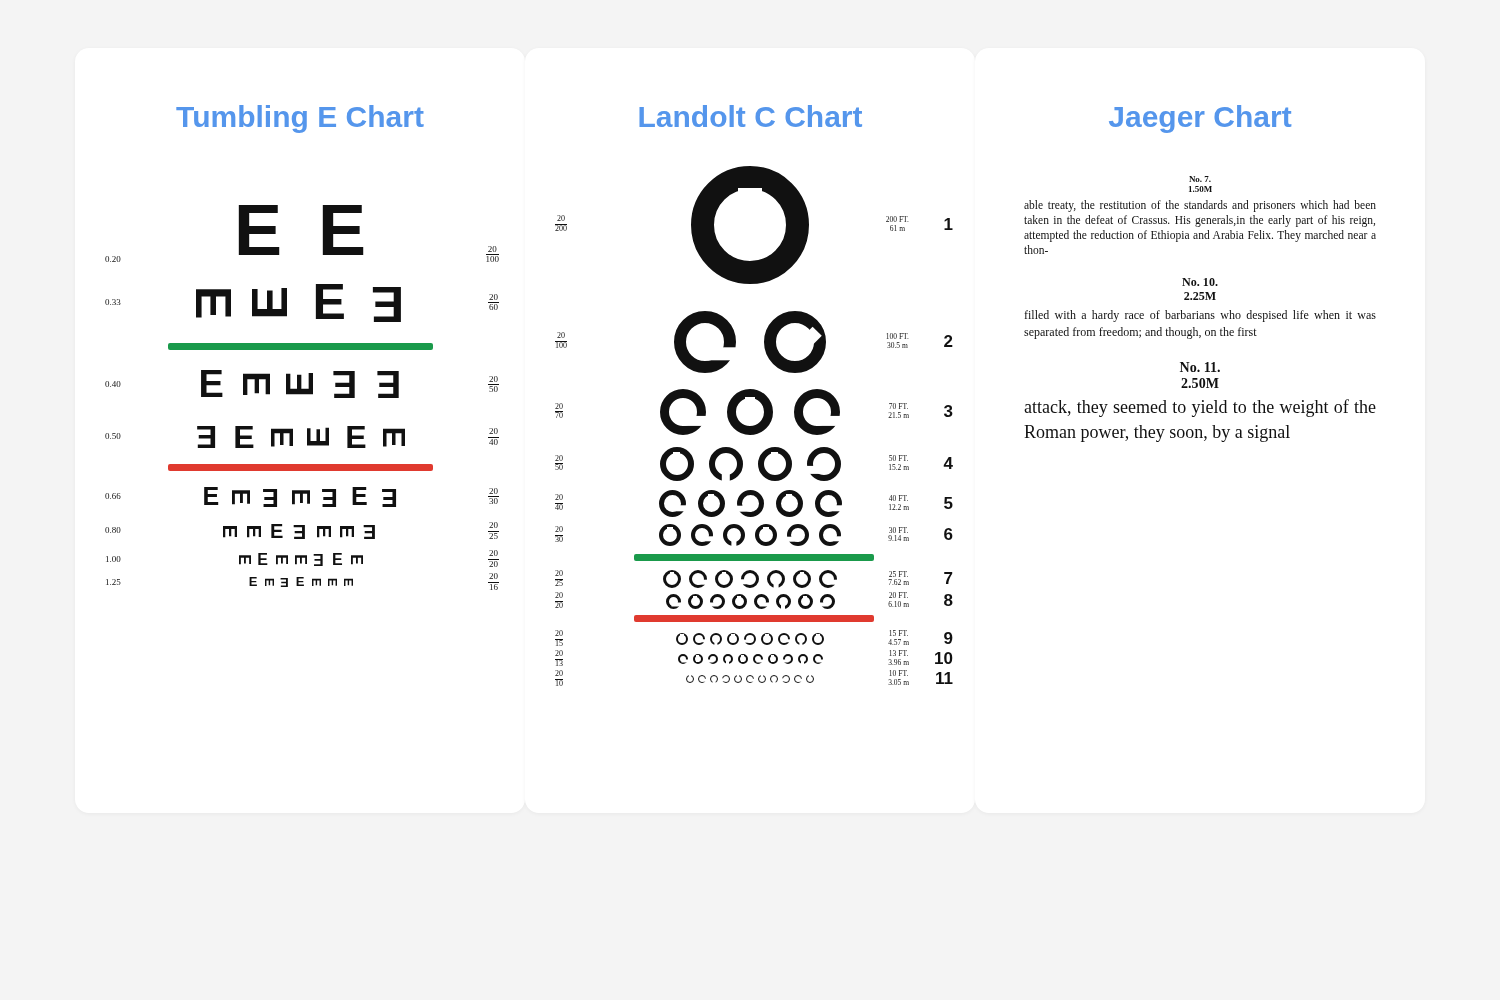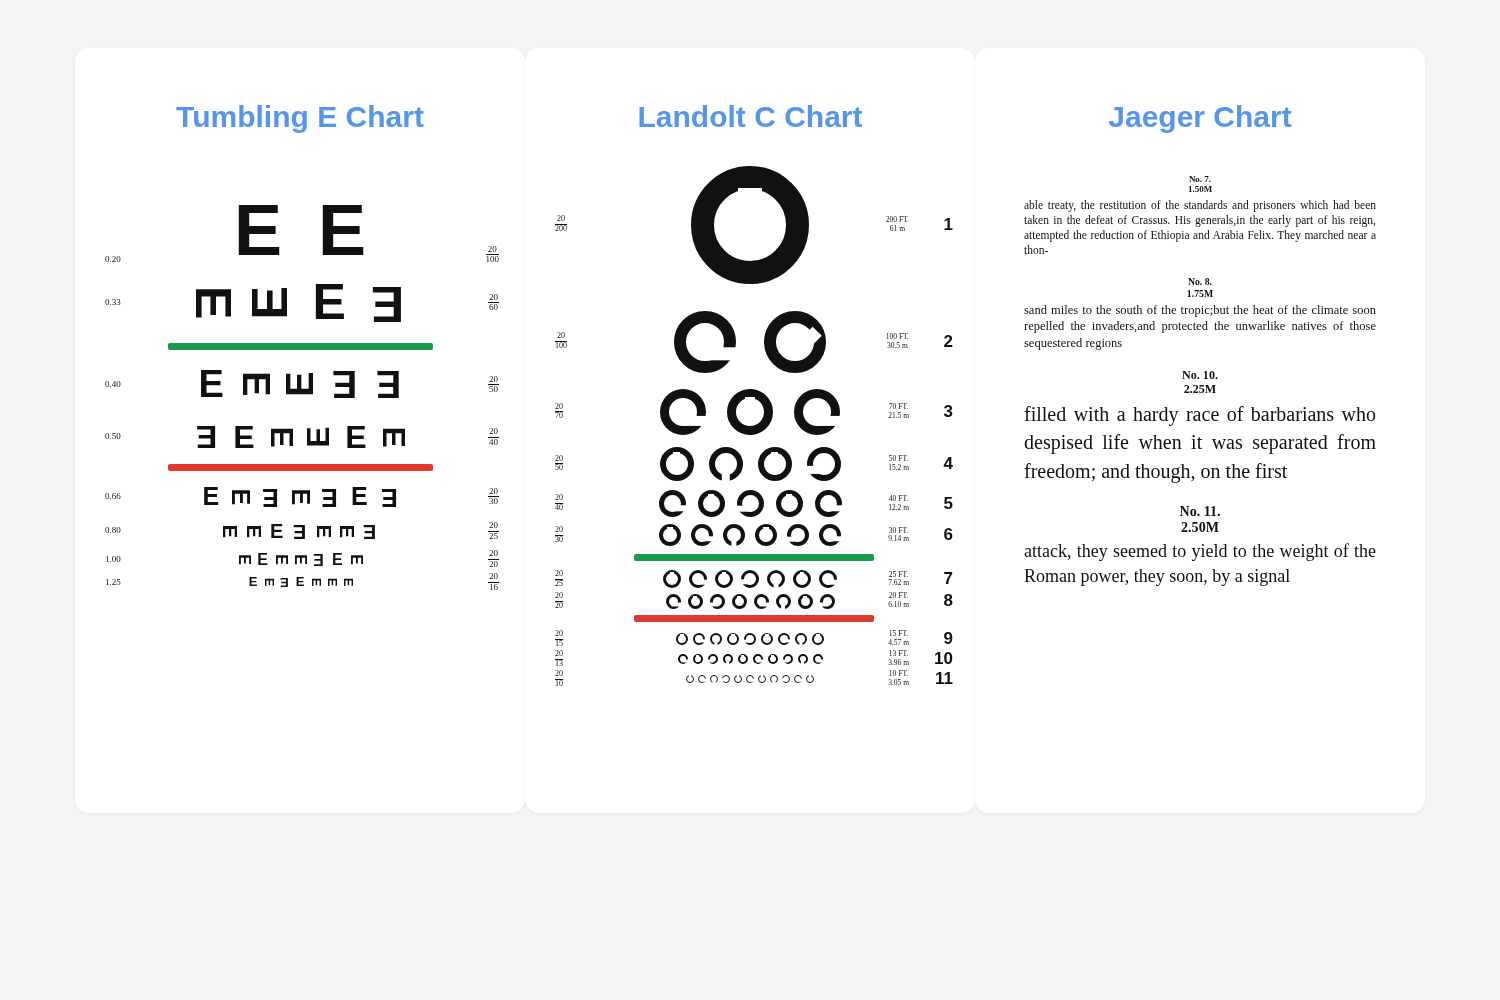"No. 8." div.j-block { html: <div> <div> <span>No. 8.</span> <span>1.75M</span> </div> <div>sand miles to the south of the tropic;but the heat of the climate soon repelled the invaders,and protected the unwarlike natives of those sequestered regions</div> </div> -> none }
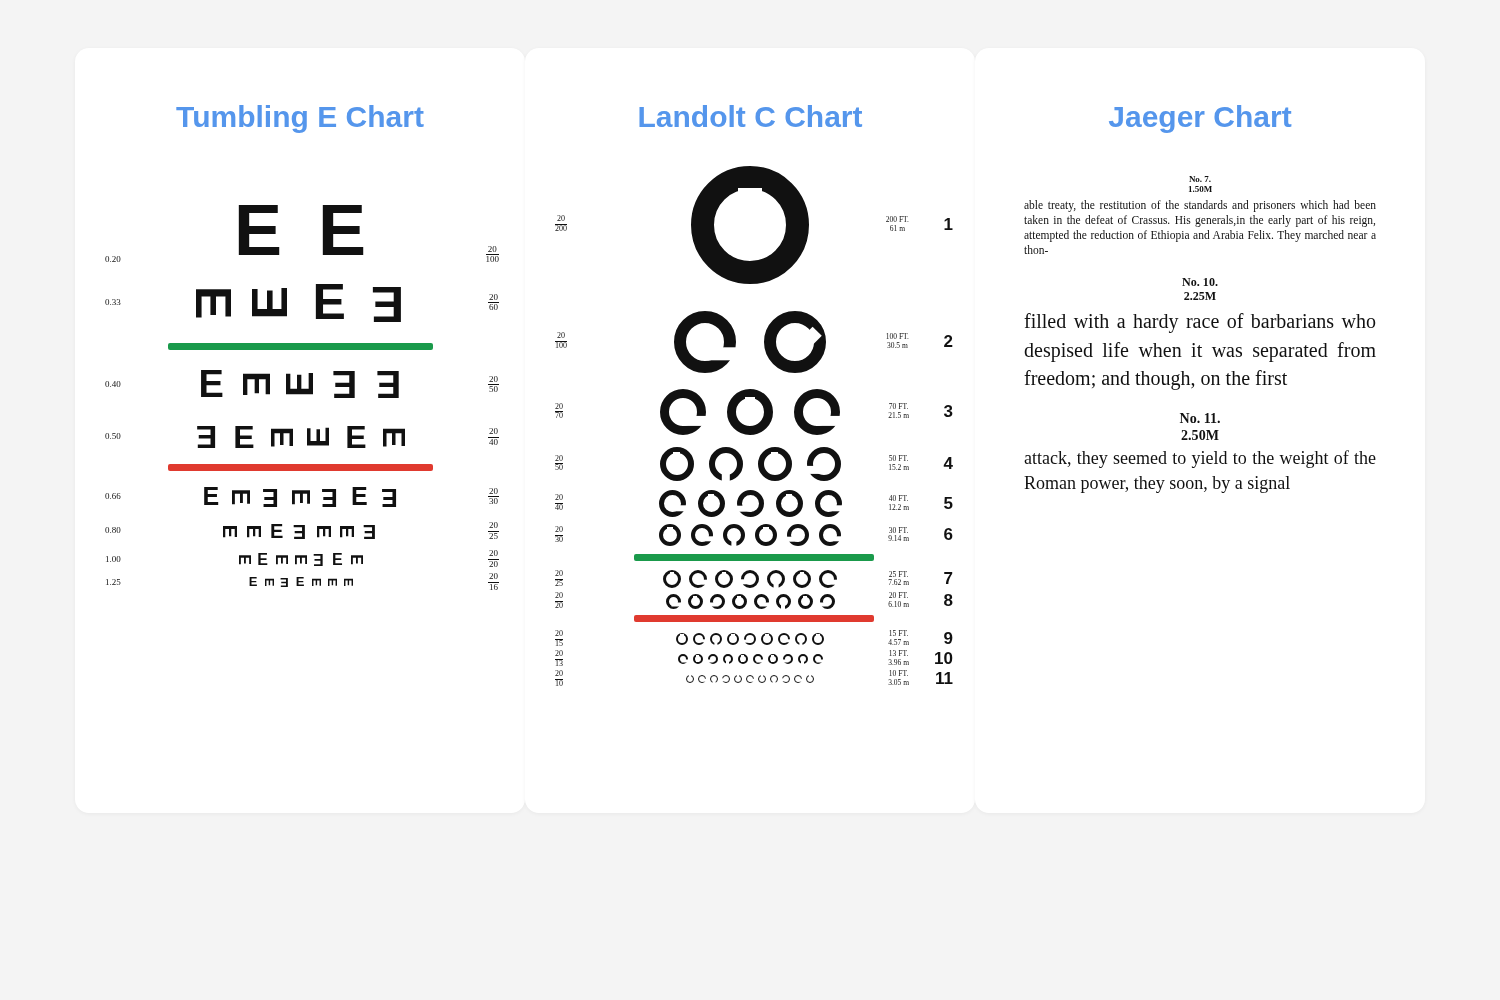"filled with a hardy race" div.j-body { font-size: 20px -> 12px }
